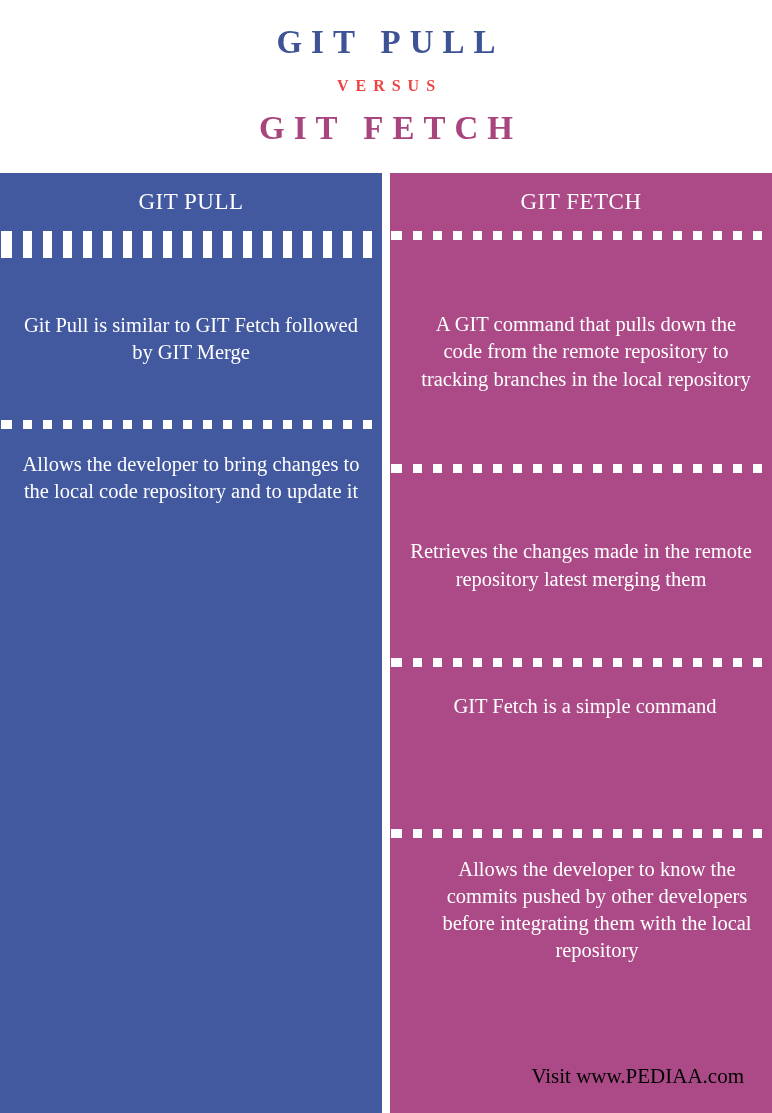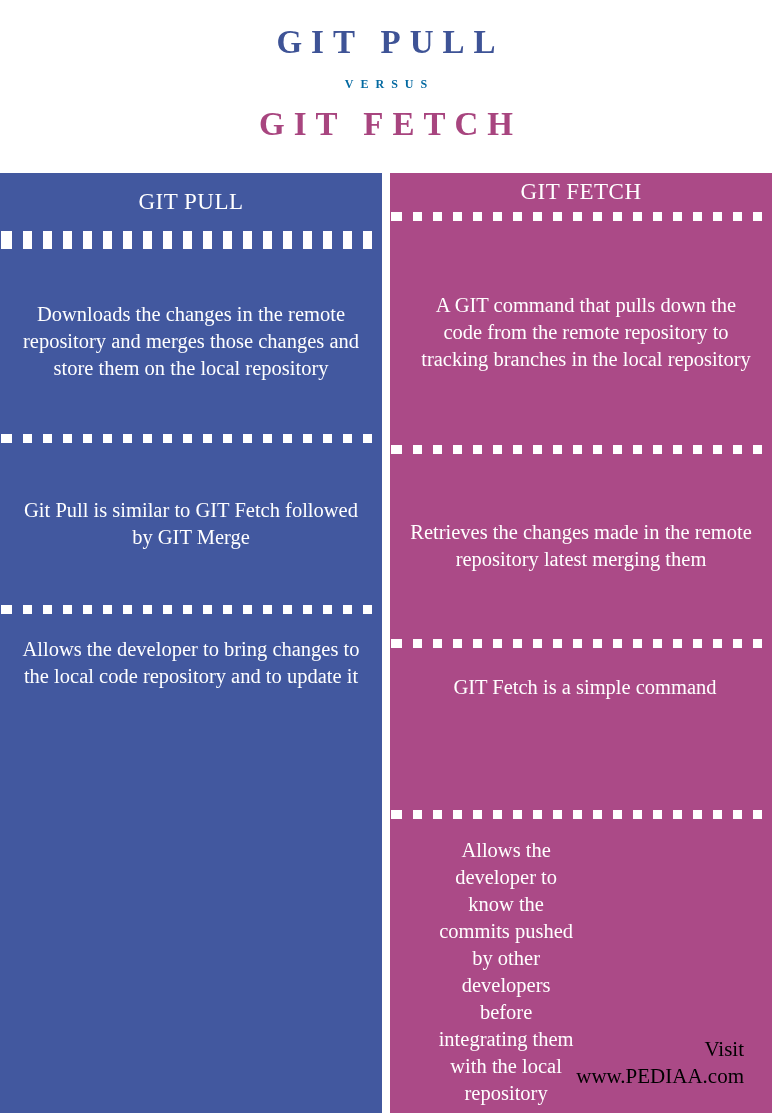"VERSUS" .title-versus { color: #0369a1 -> #ef4444; font-size: 12px -> 16px }
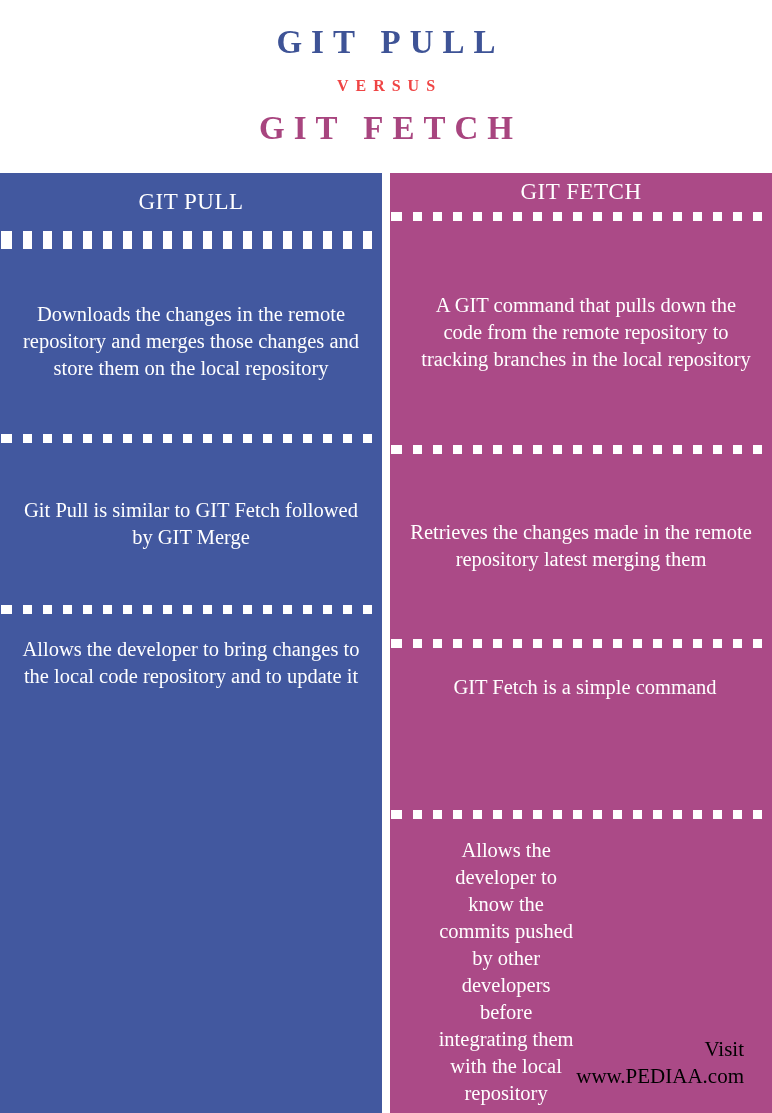"Downloads the changes in the" div.cell { html: <div> <p>Downloads the changes in the remote repository and merges those changes and store them on the local repository</p> </div> -> none }
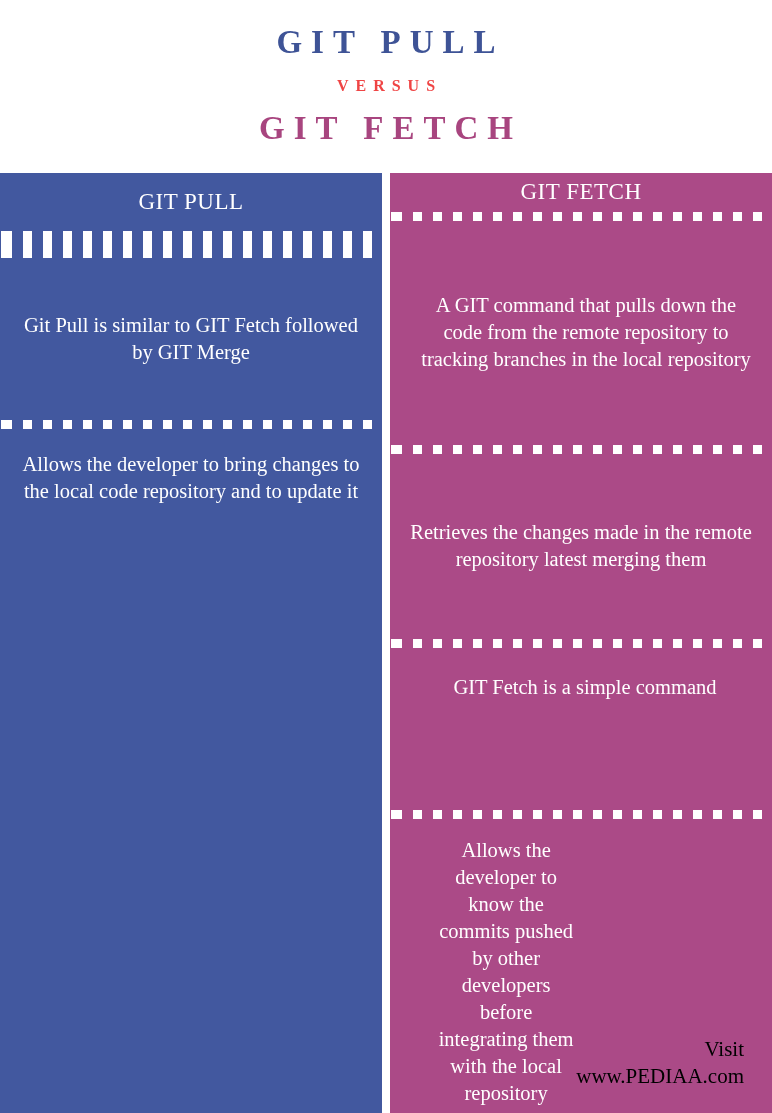"Allows the developer to know" .right .cell.r4 { flex-direction: row -> column }
